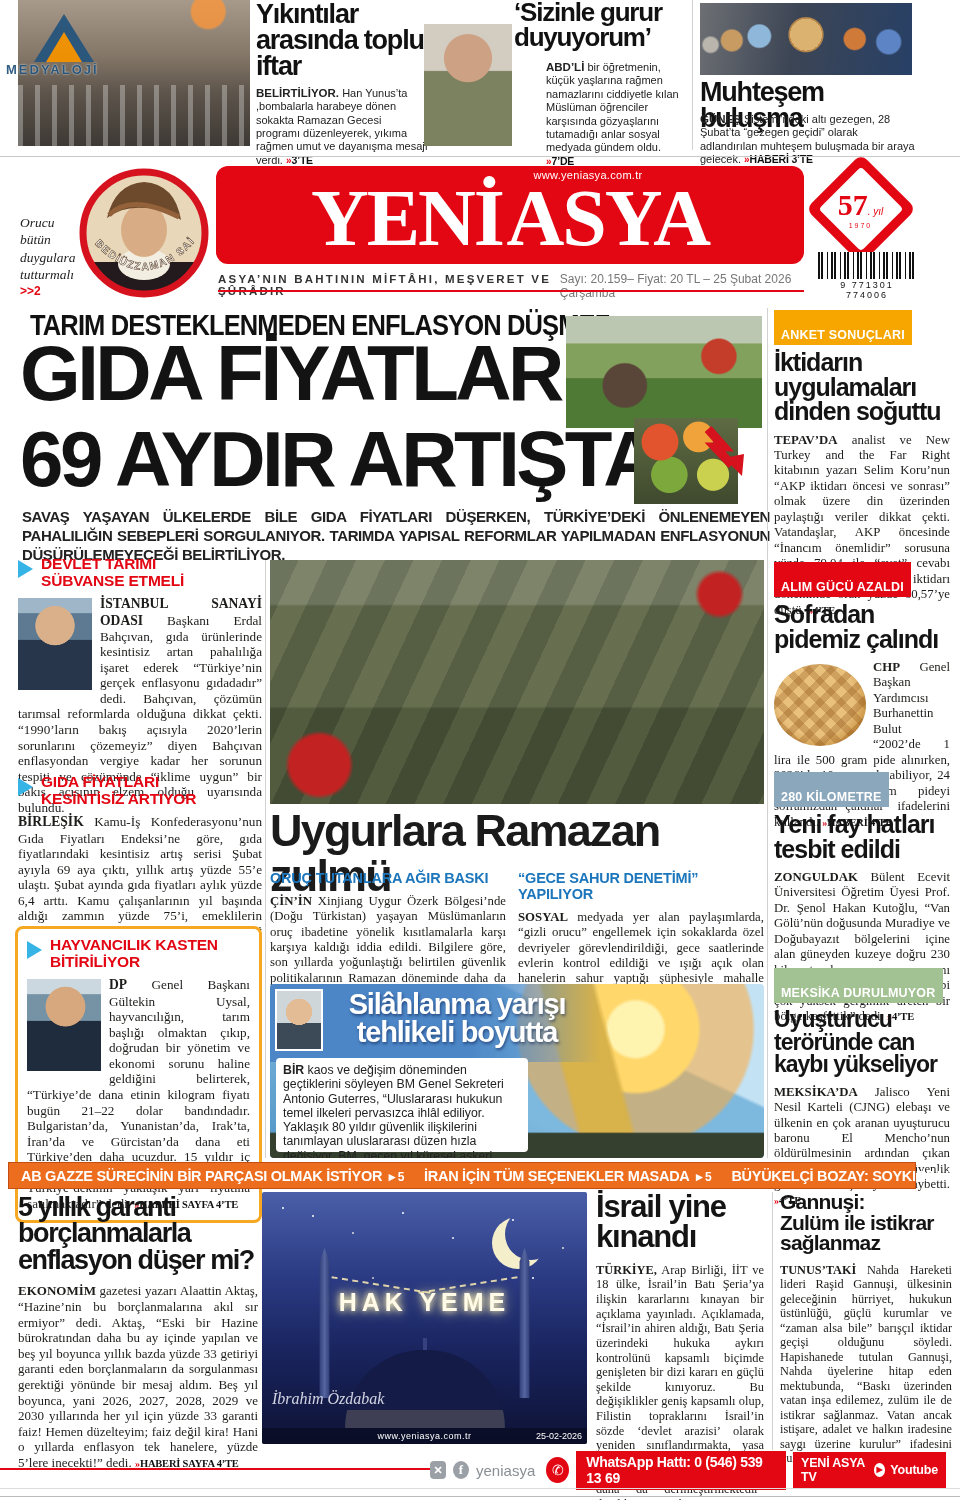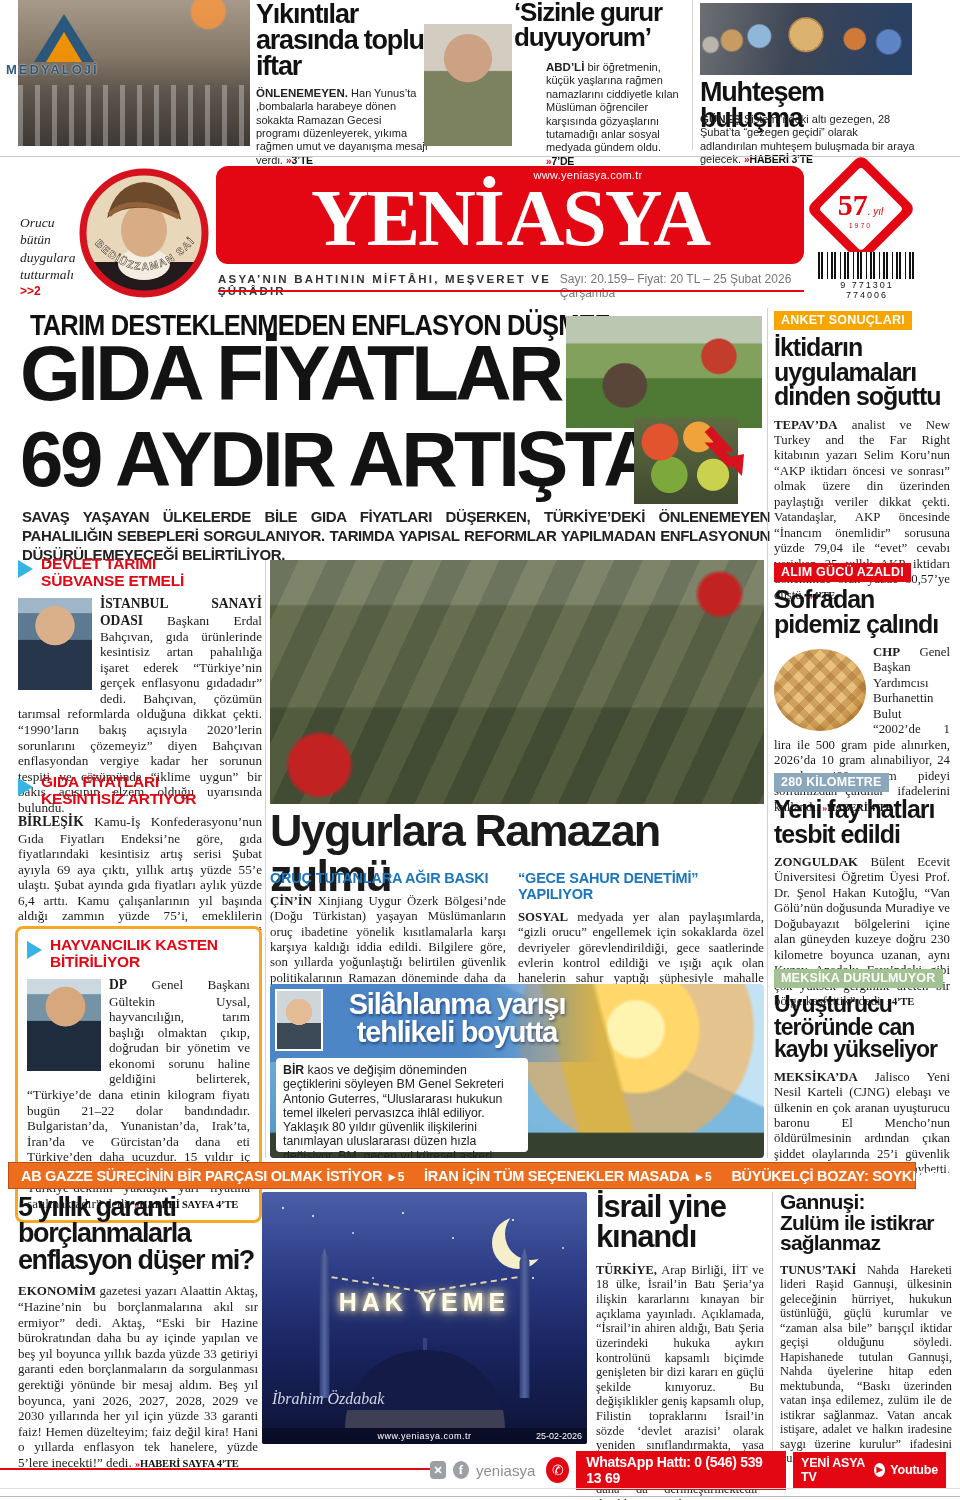"ÖNLENEMEYEN." b { text: ÖNLENEMEYEN -> BELİRTİLİYOR }
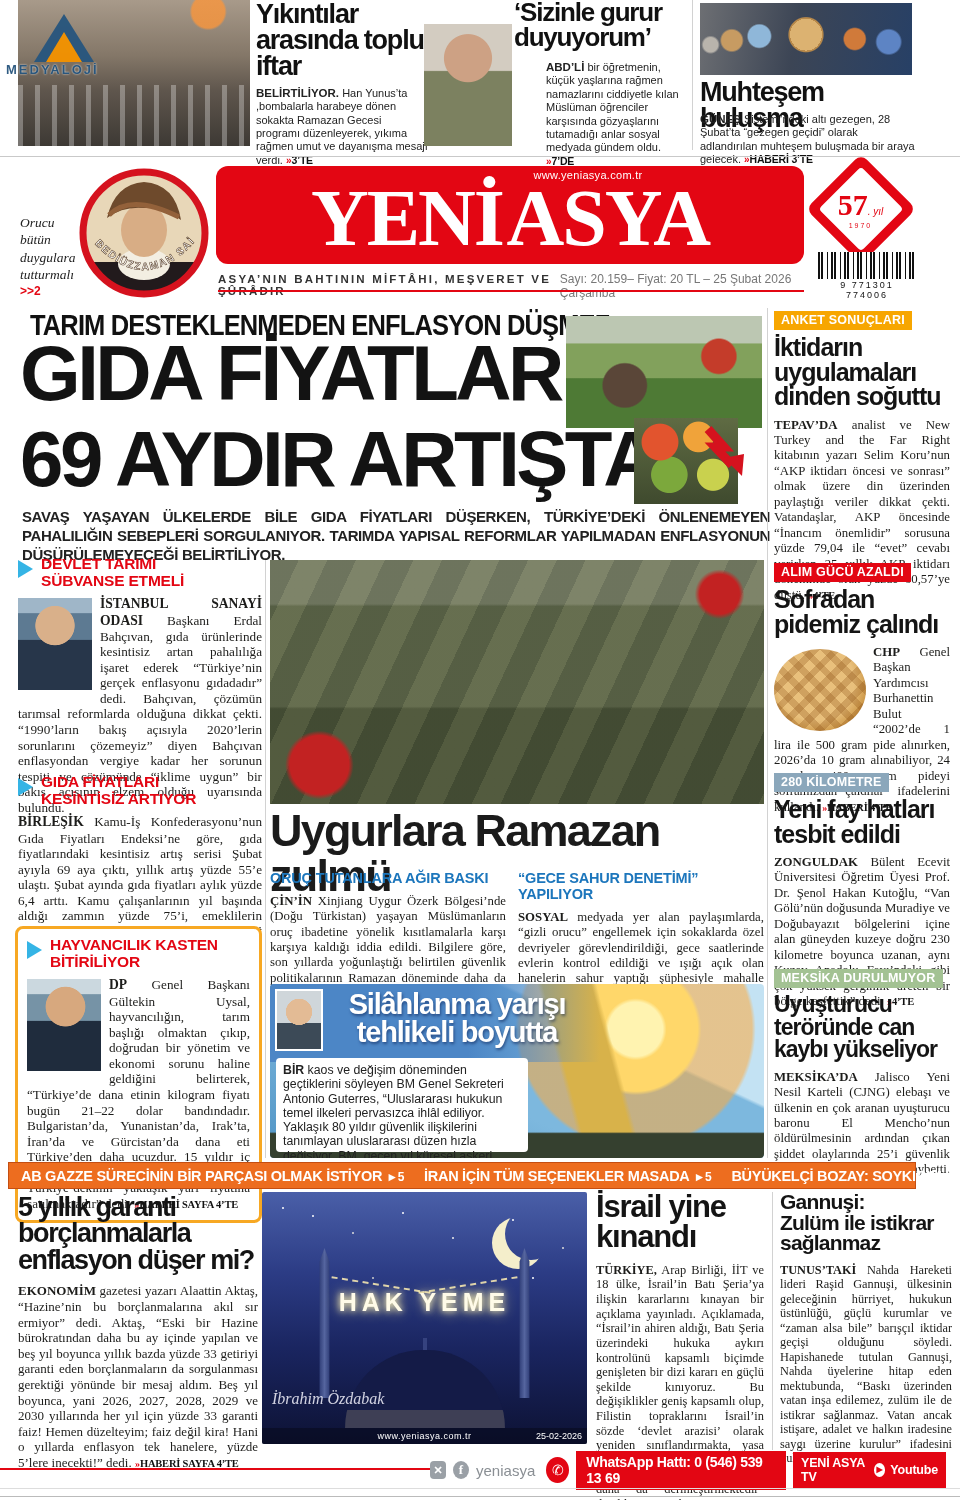"ANKET SONUÇLARI" .rlab { padding: 2px 7px 3px -> 18px 7px 3px }
